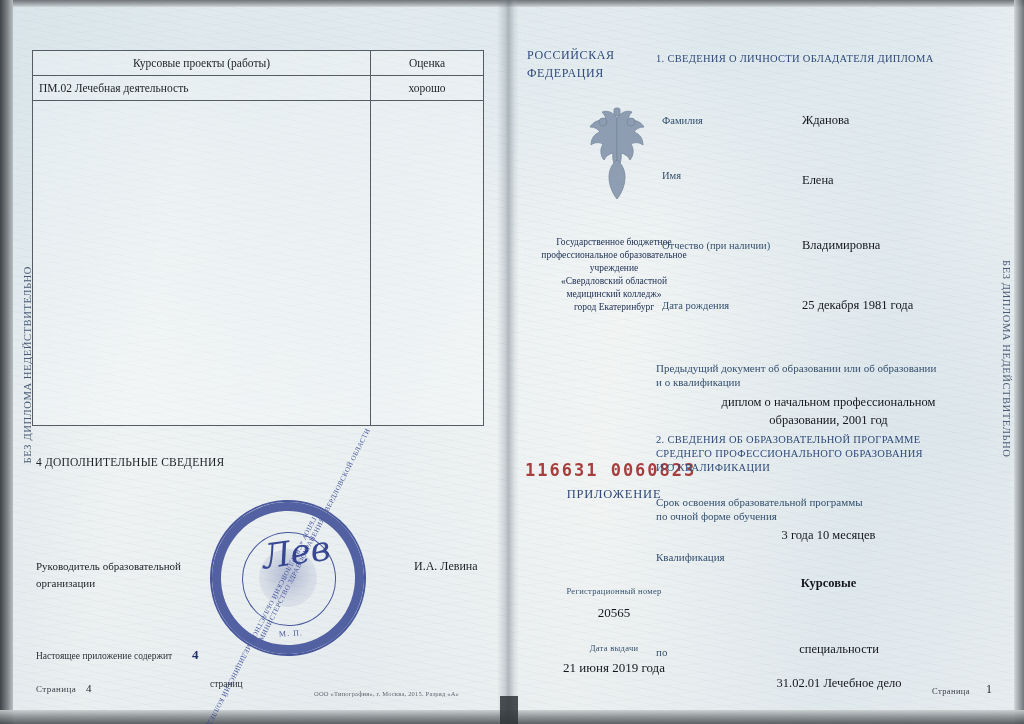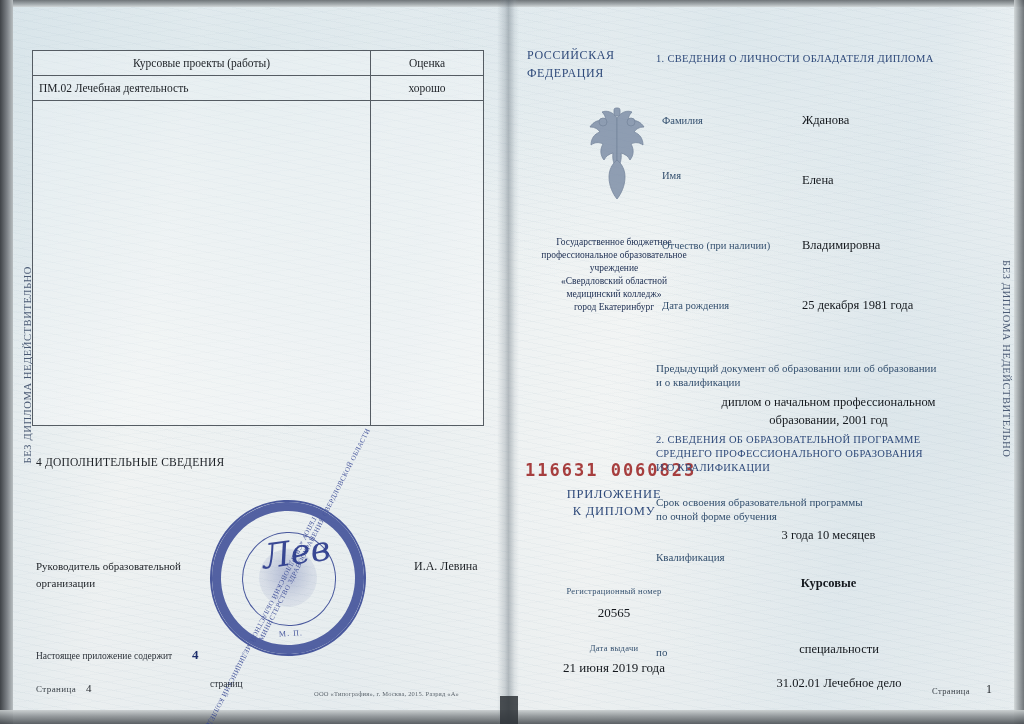"К ДИПЛОМУ" div { html: <div>К ДИПЛОМУ</div> -> none }
